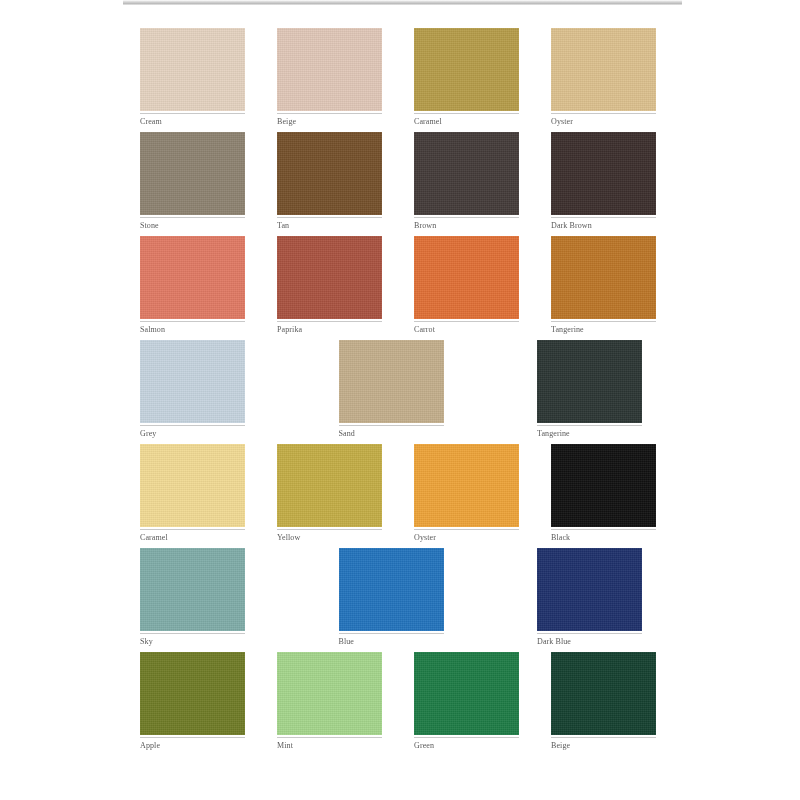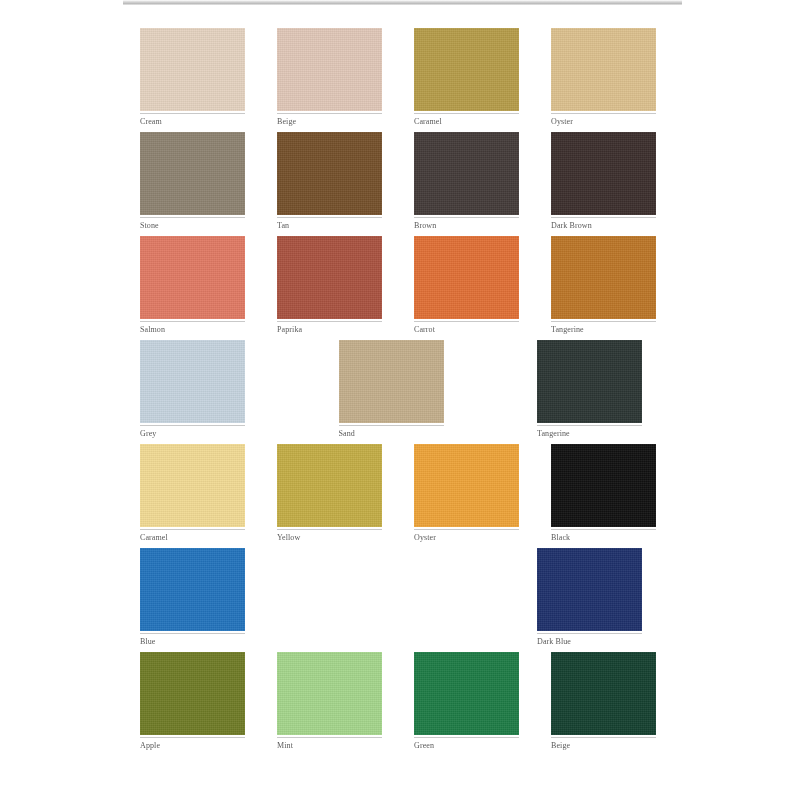"Sky" div.swatch-cell { html: none -> <div> <div></div> <div></div> <div>Sky</div> </div> }
